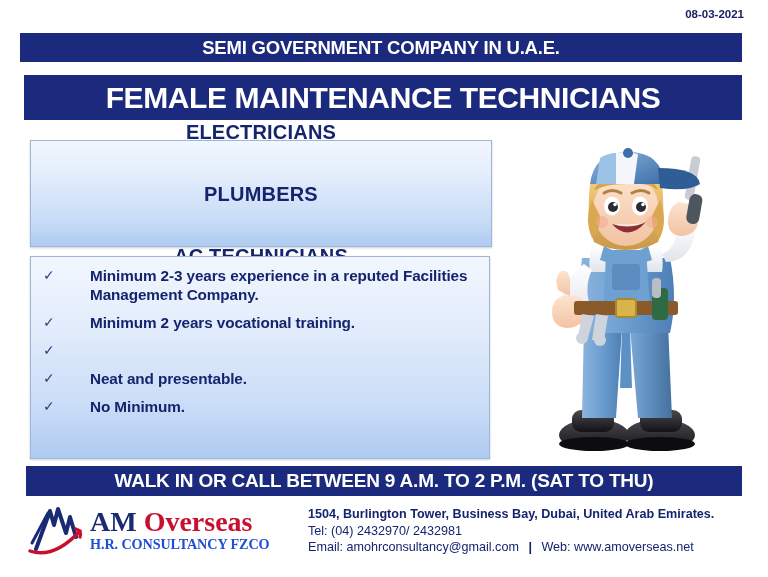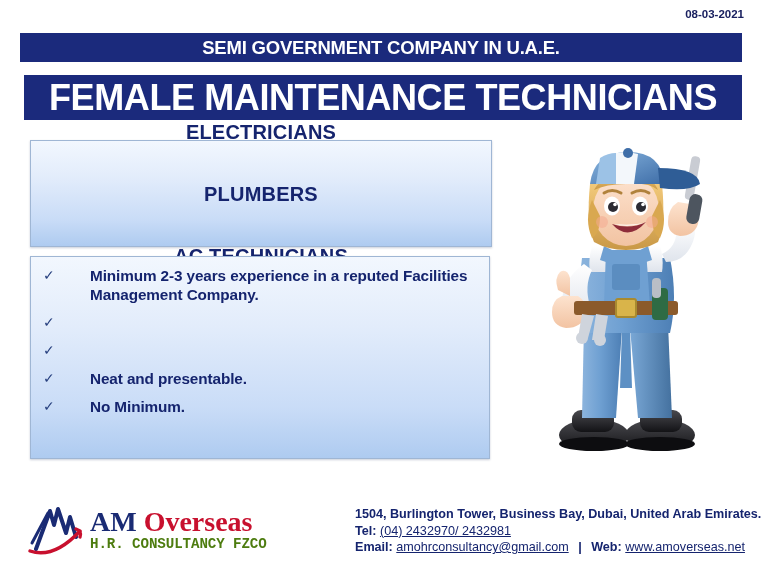"FEMALE MAINTENANCE TECHNICIANS" .banner-title { font-size: 36px -> 30px }
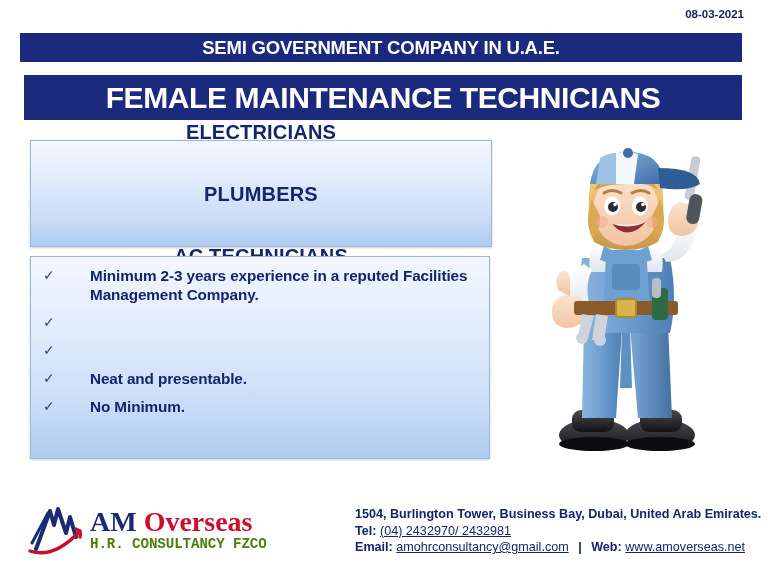"Minimum 2 years vocational training." span.req-text { html: none -> <span>Minimum 2 years vocational training.</span> }
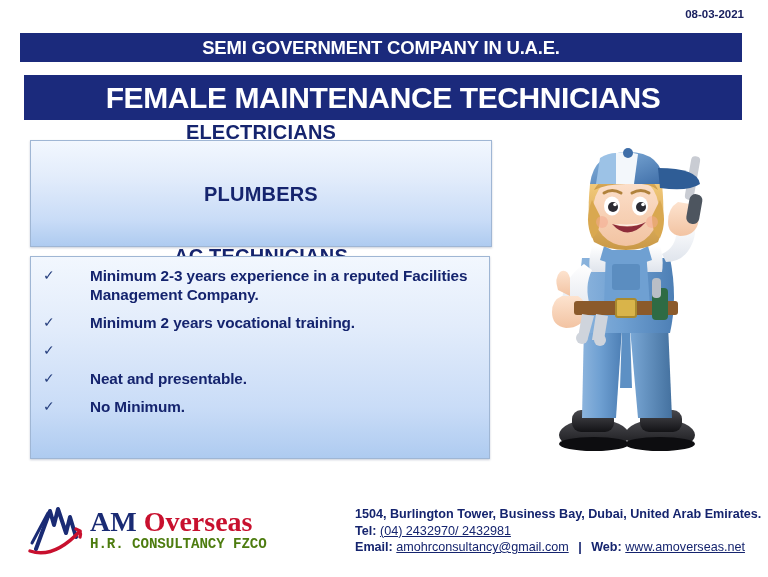"WALK IN OR CALL BETWEEN" div.banner { html: none -> <div>WALK IN OR CALL BETWEEN 9 A.M. TO 2 P.M. (SAT TO THU)</div> }
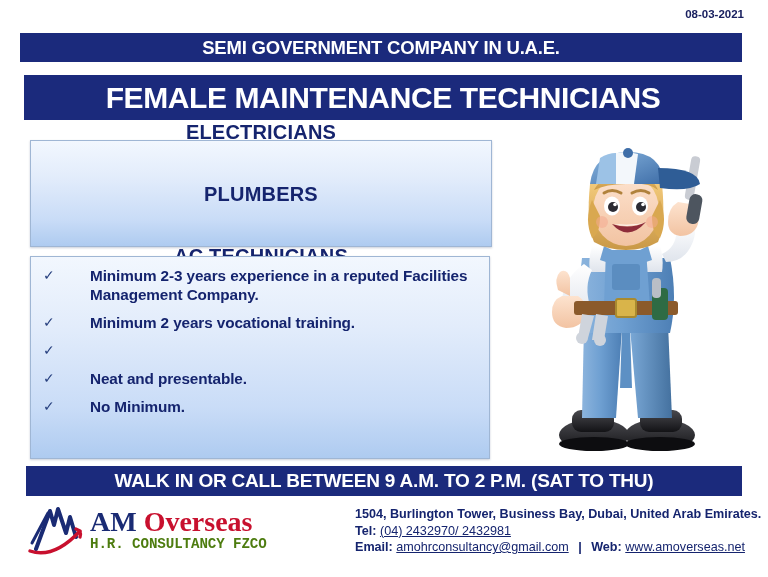"1504, Burlington Tower, Business Bay," .contact-row { margin-left: 47px -> none }
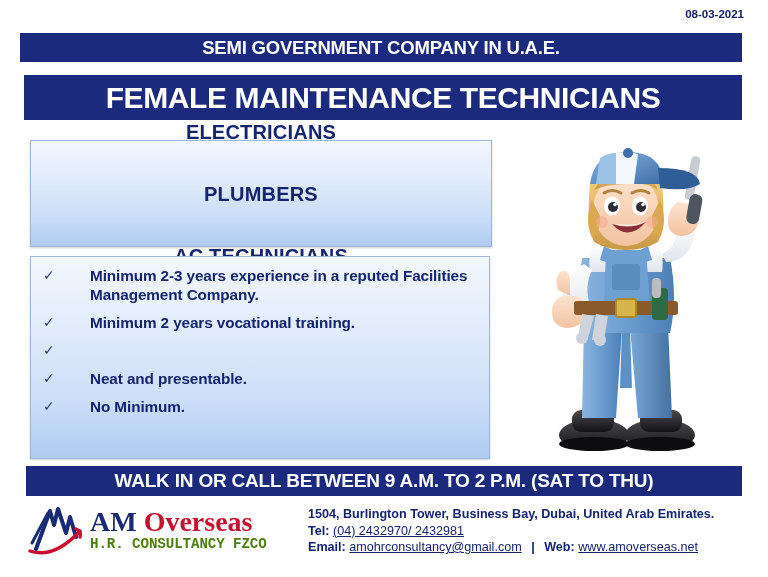"Tel:" .contact-label { font-weight: bold -> normal }
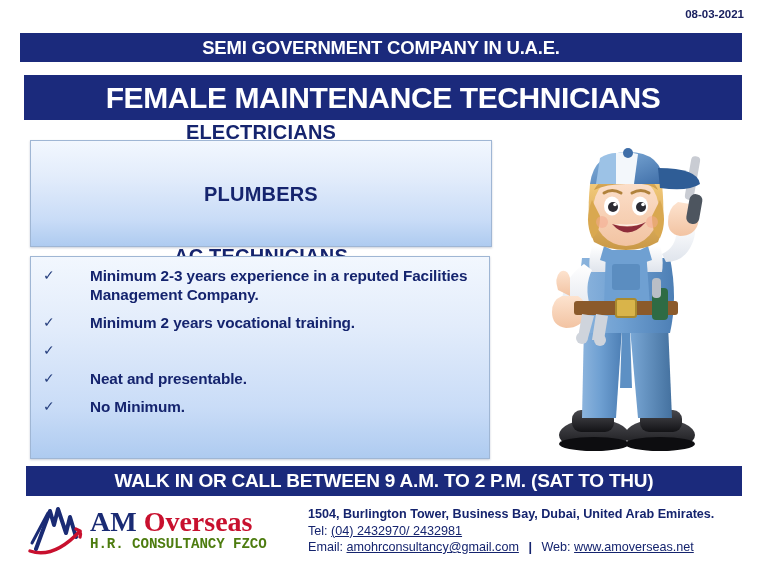"(04) 2432970/ 2432981" .contact-value { text-decoration: underline -> none }
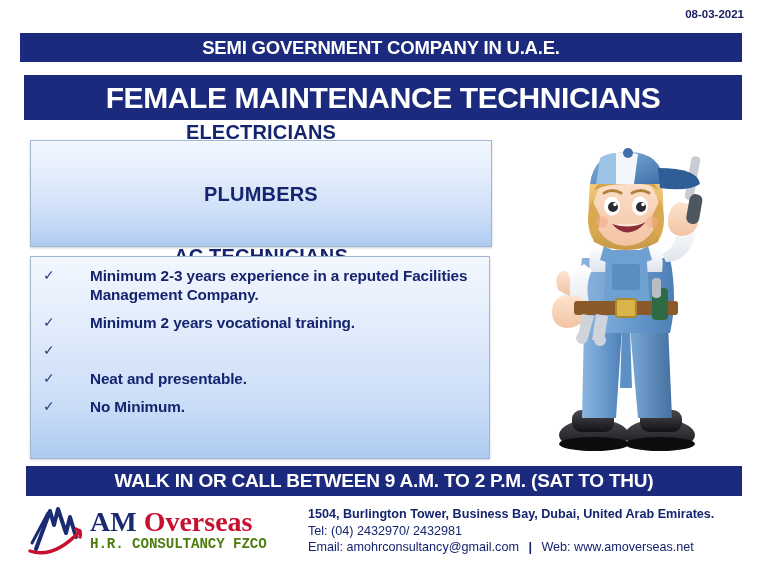"H.R. CONSULTANCY FZCO" .logo-line2 { color: #4d7c0f -> #1d4ed8; font-family: Liberation Mono, monospace -> Liberation Serif, serif }
